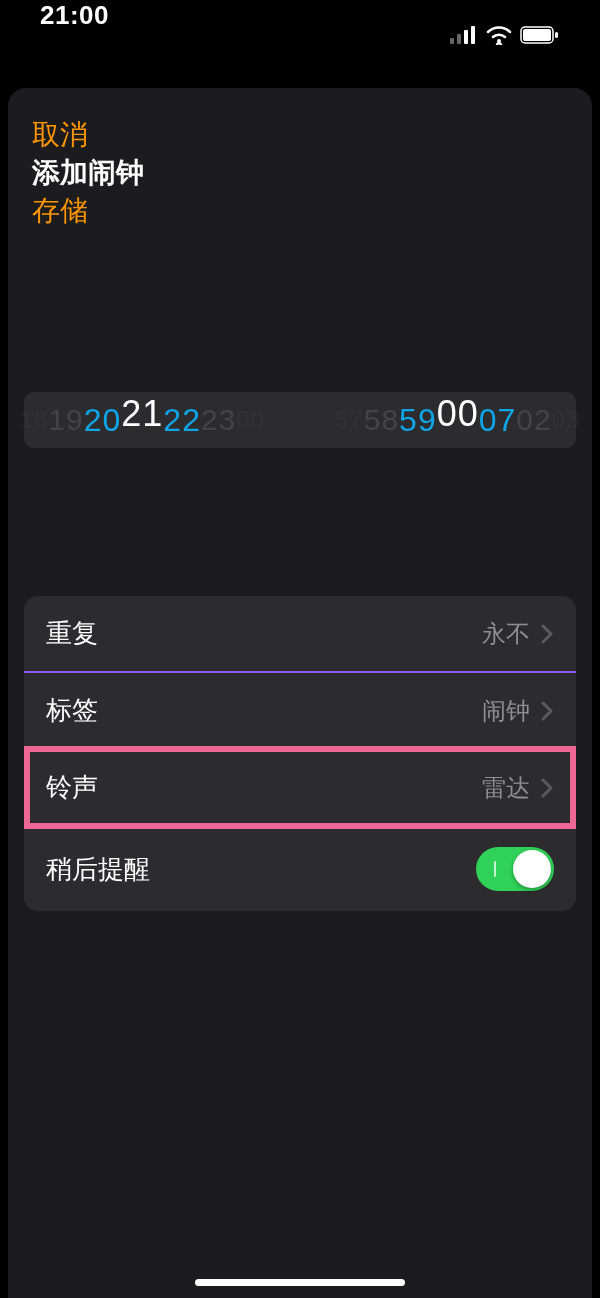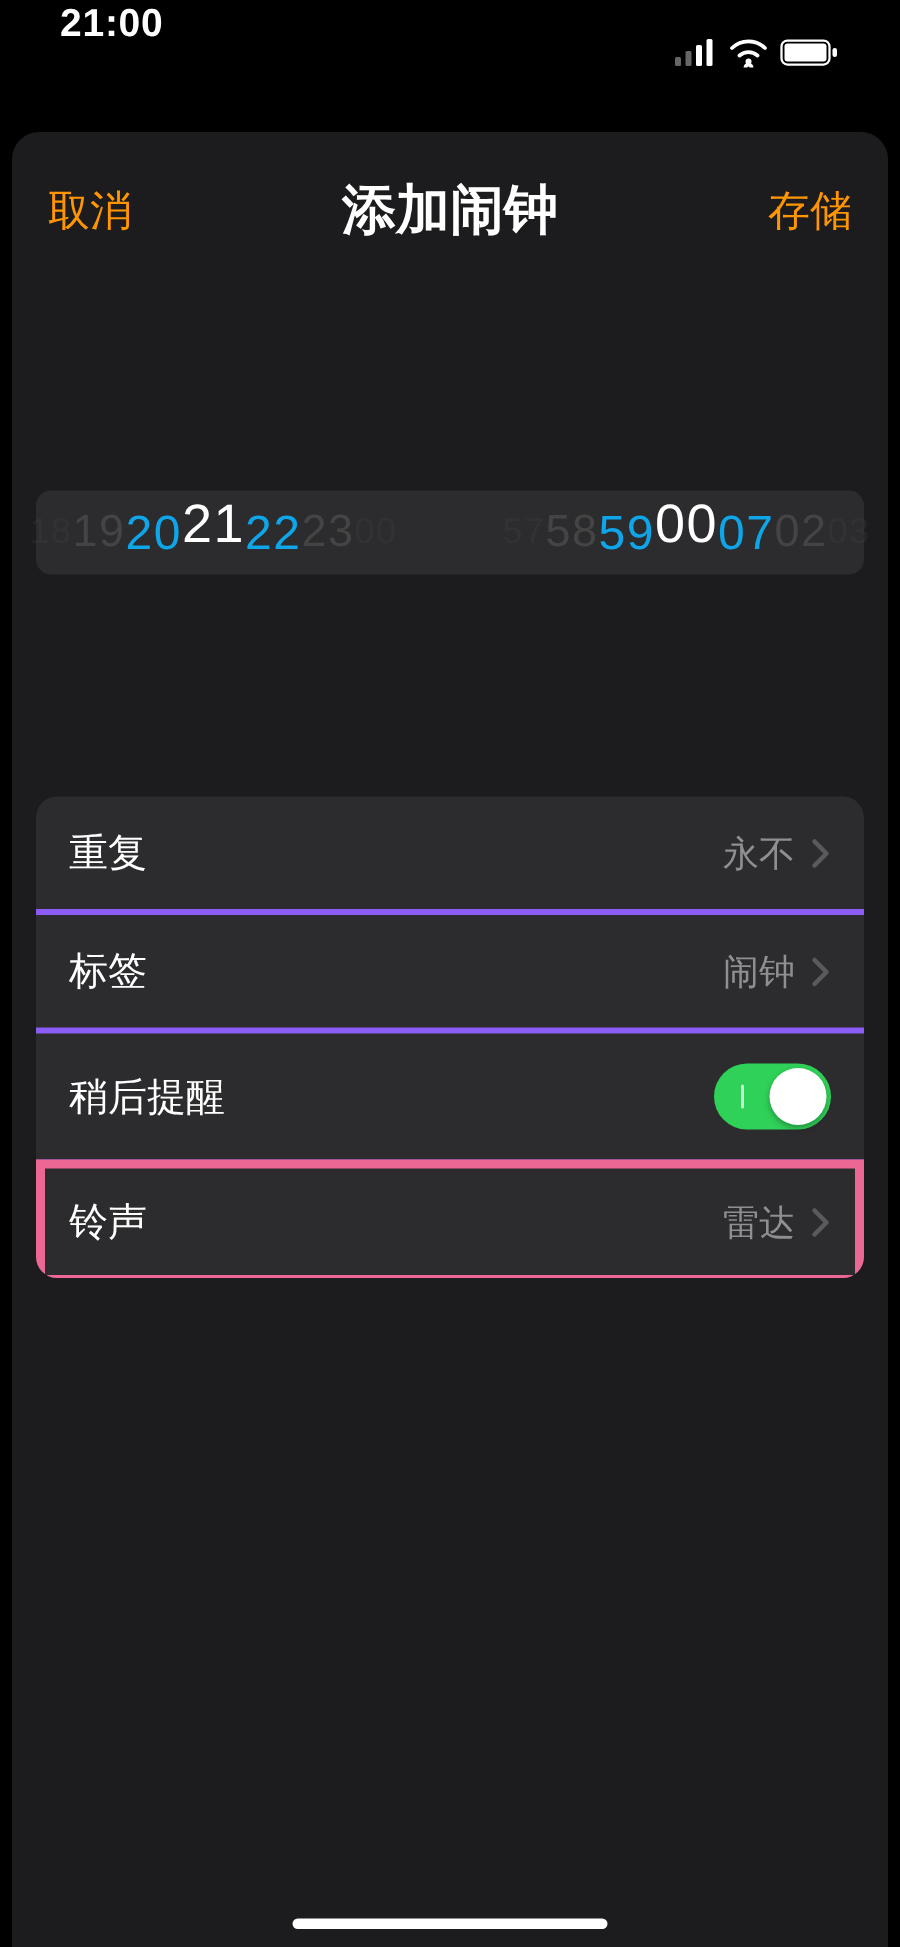"取消" .header { align-items: center -> flex-start; flex-direction: none -> column }
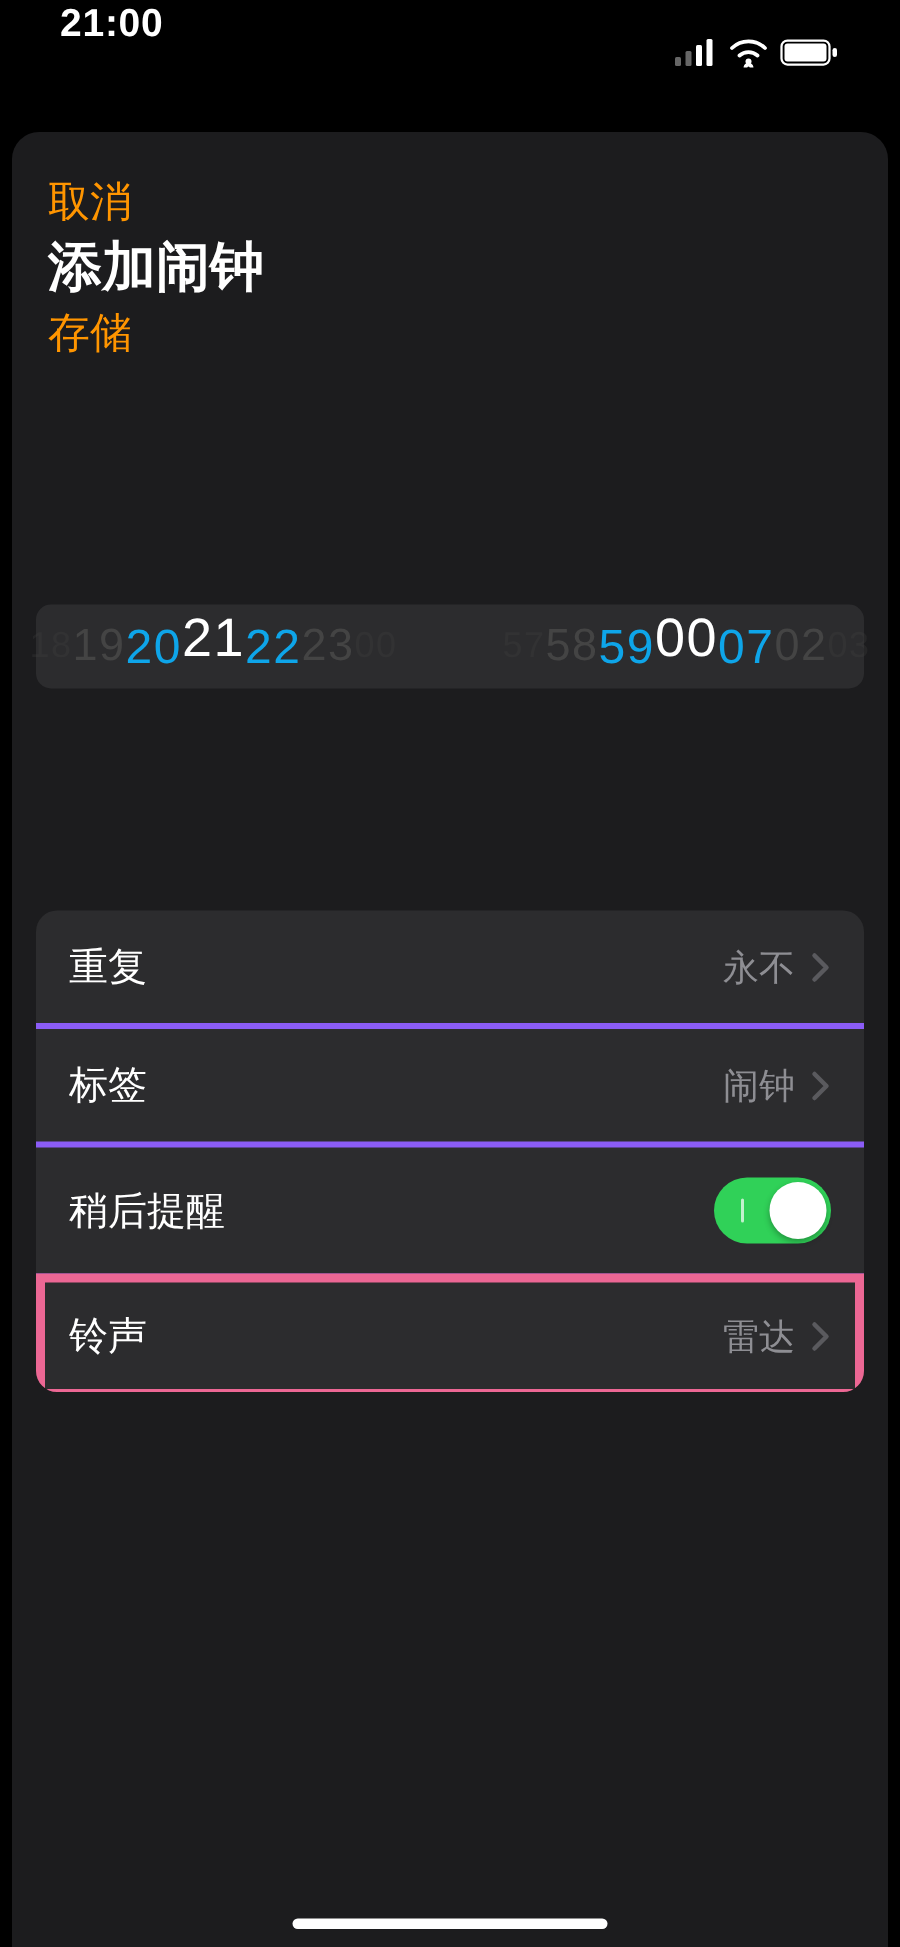"添加闹钟" .htitle { font-size: 36px -> 28px }
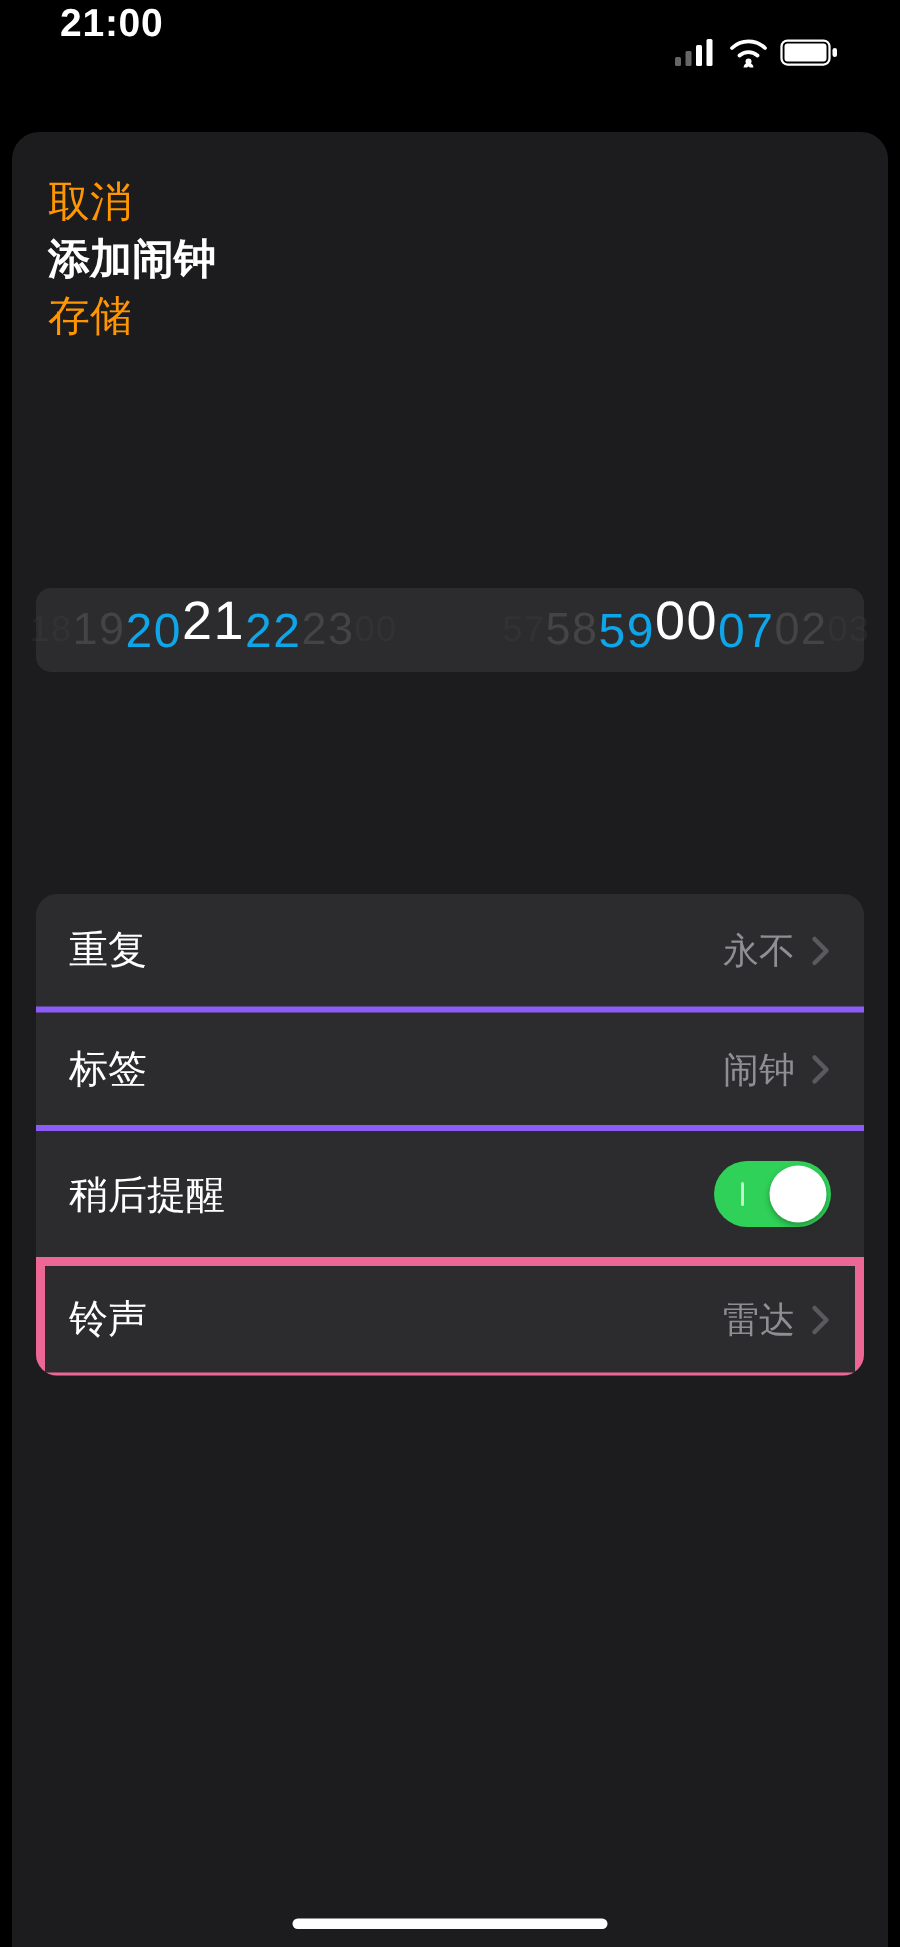"重复" .row { border-bottom: 4px solid #8b5cf6 -> 2px solid #8b5cf6 }
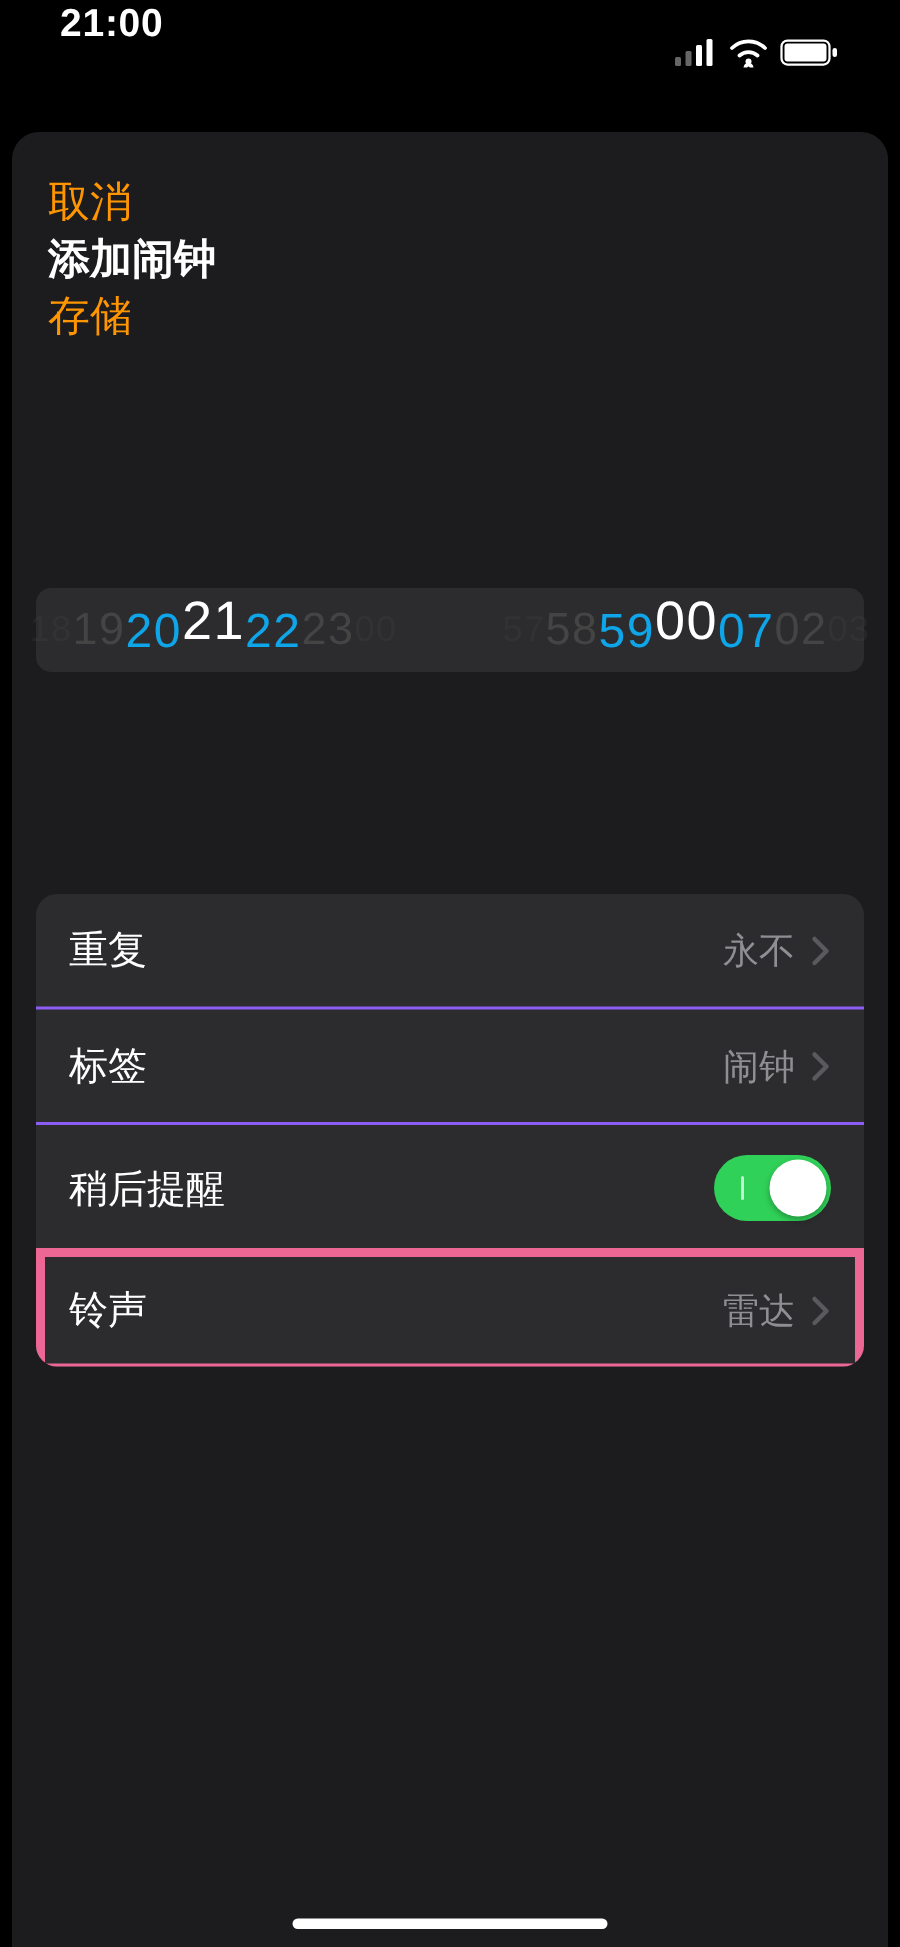"稍后提醒" div.row { order: before "铃声" -> after "铃声" }
